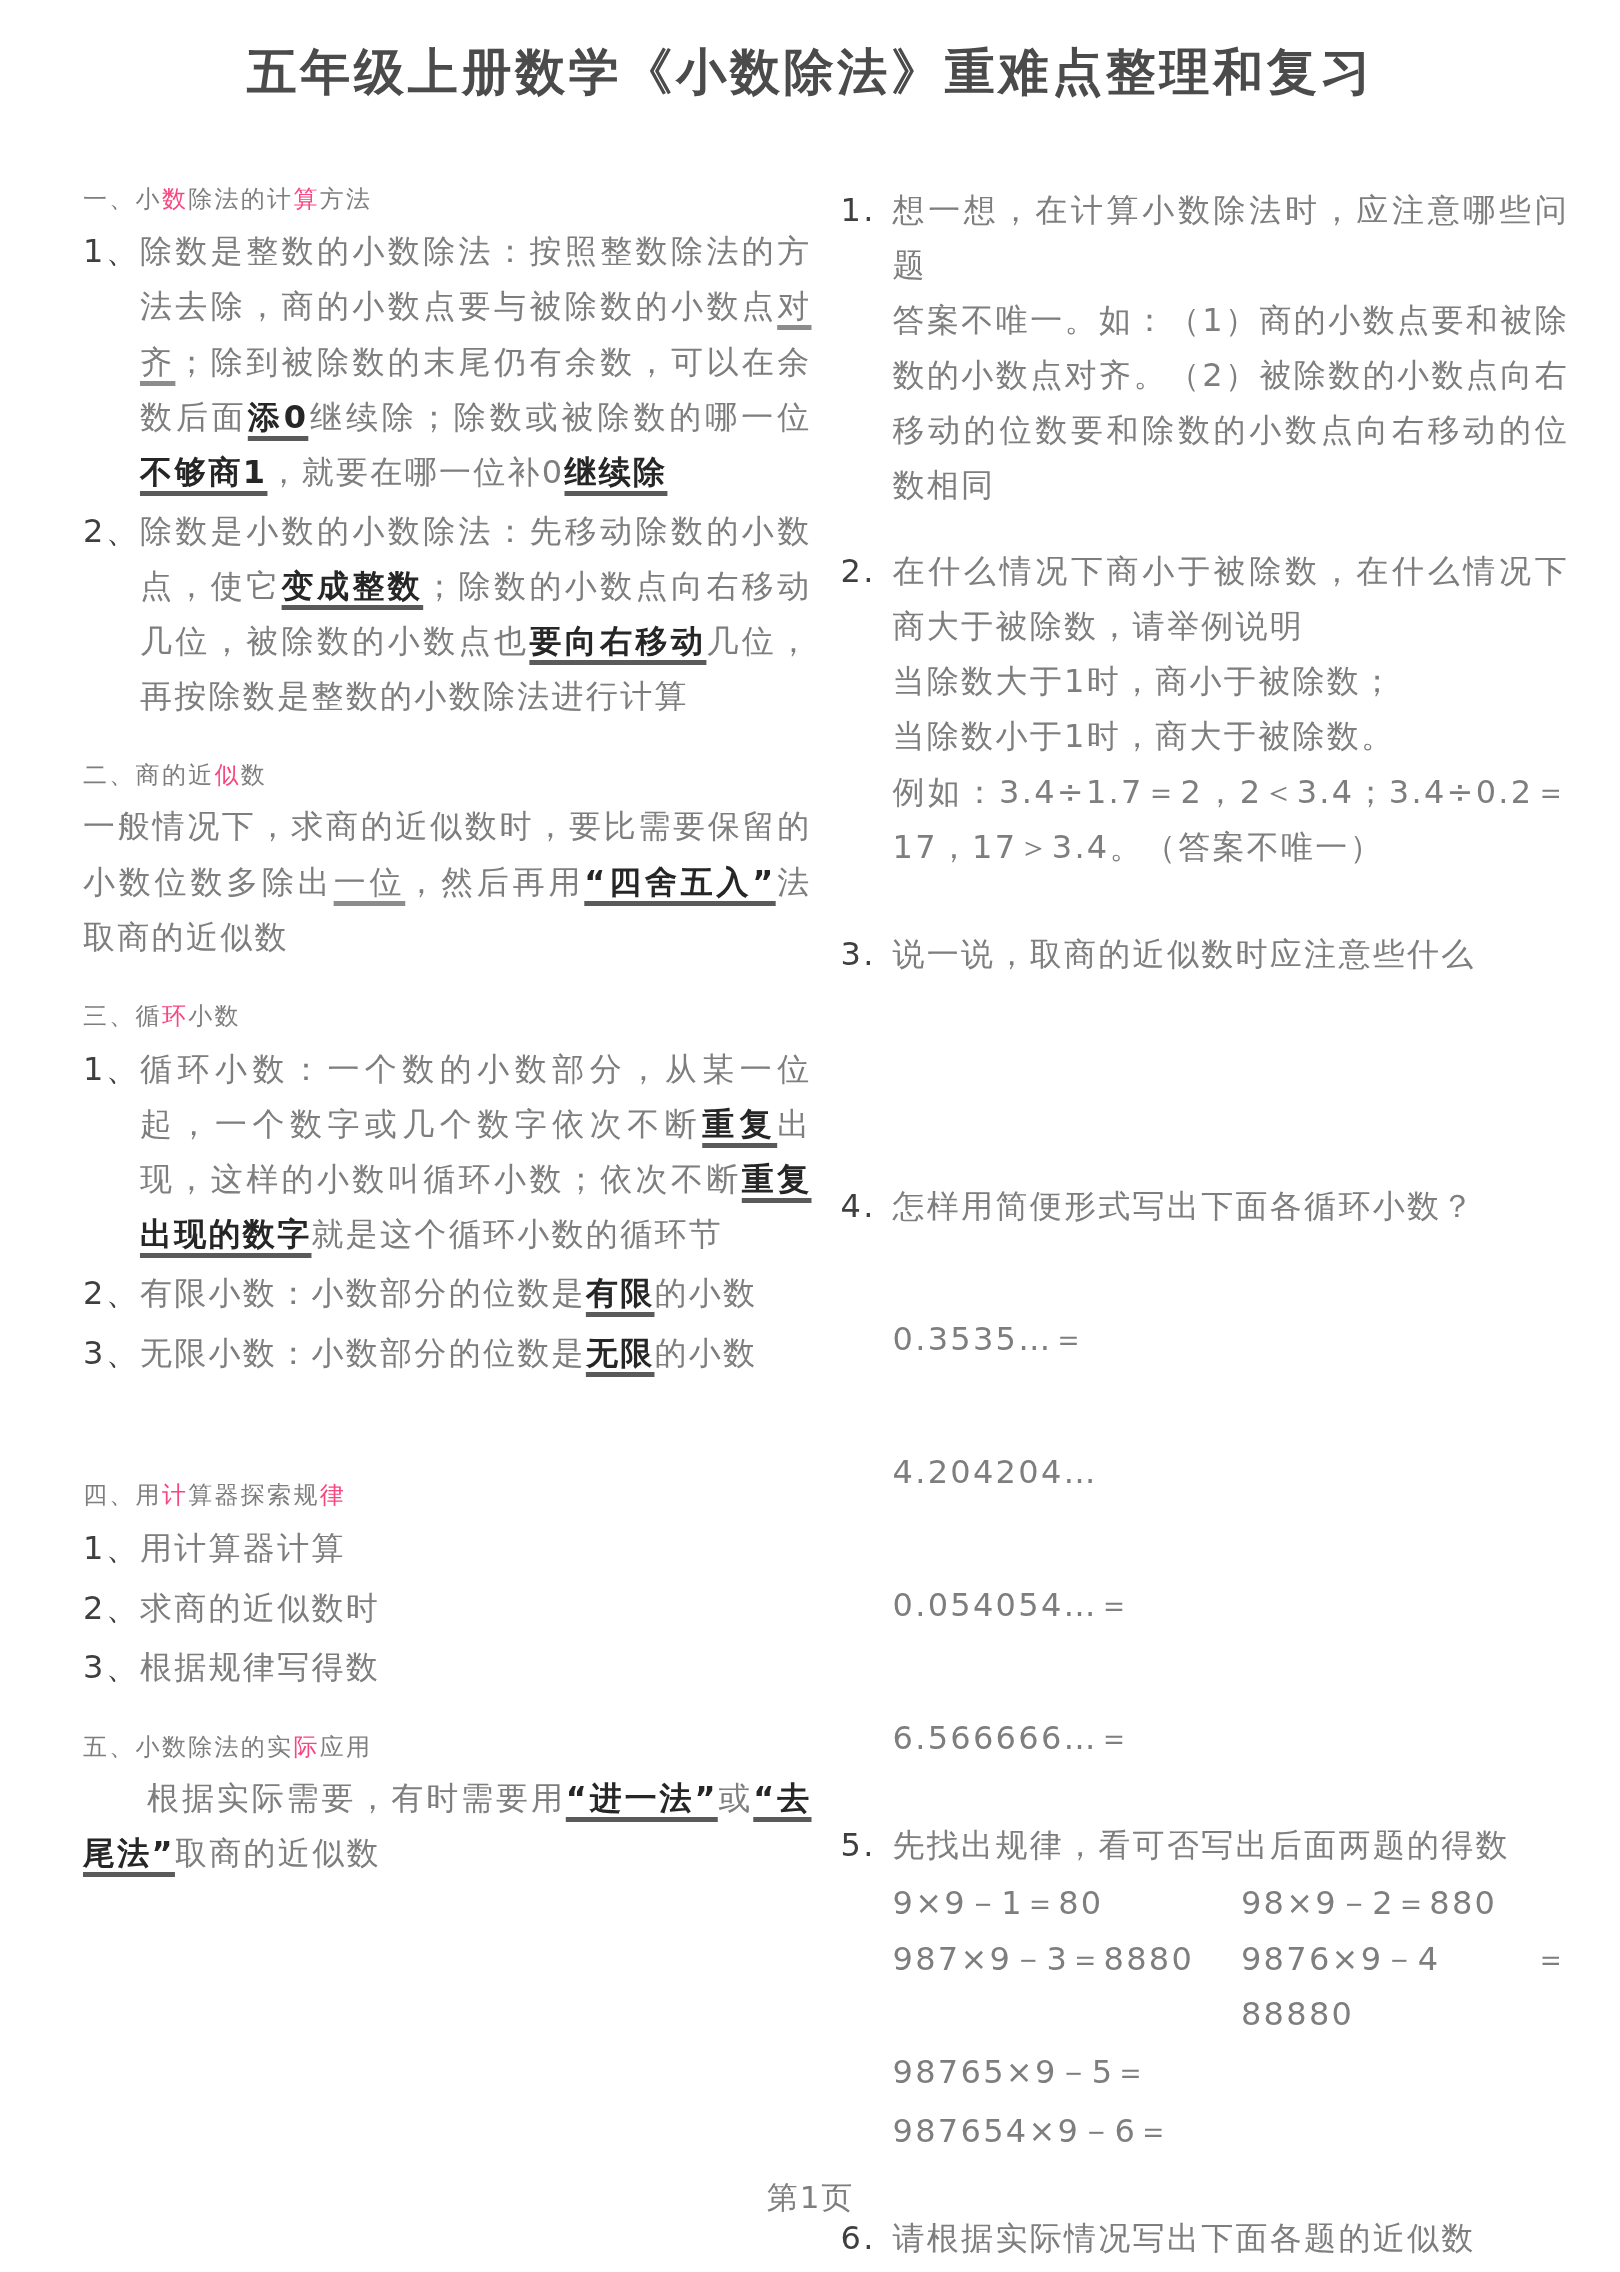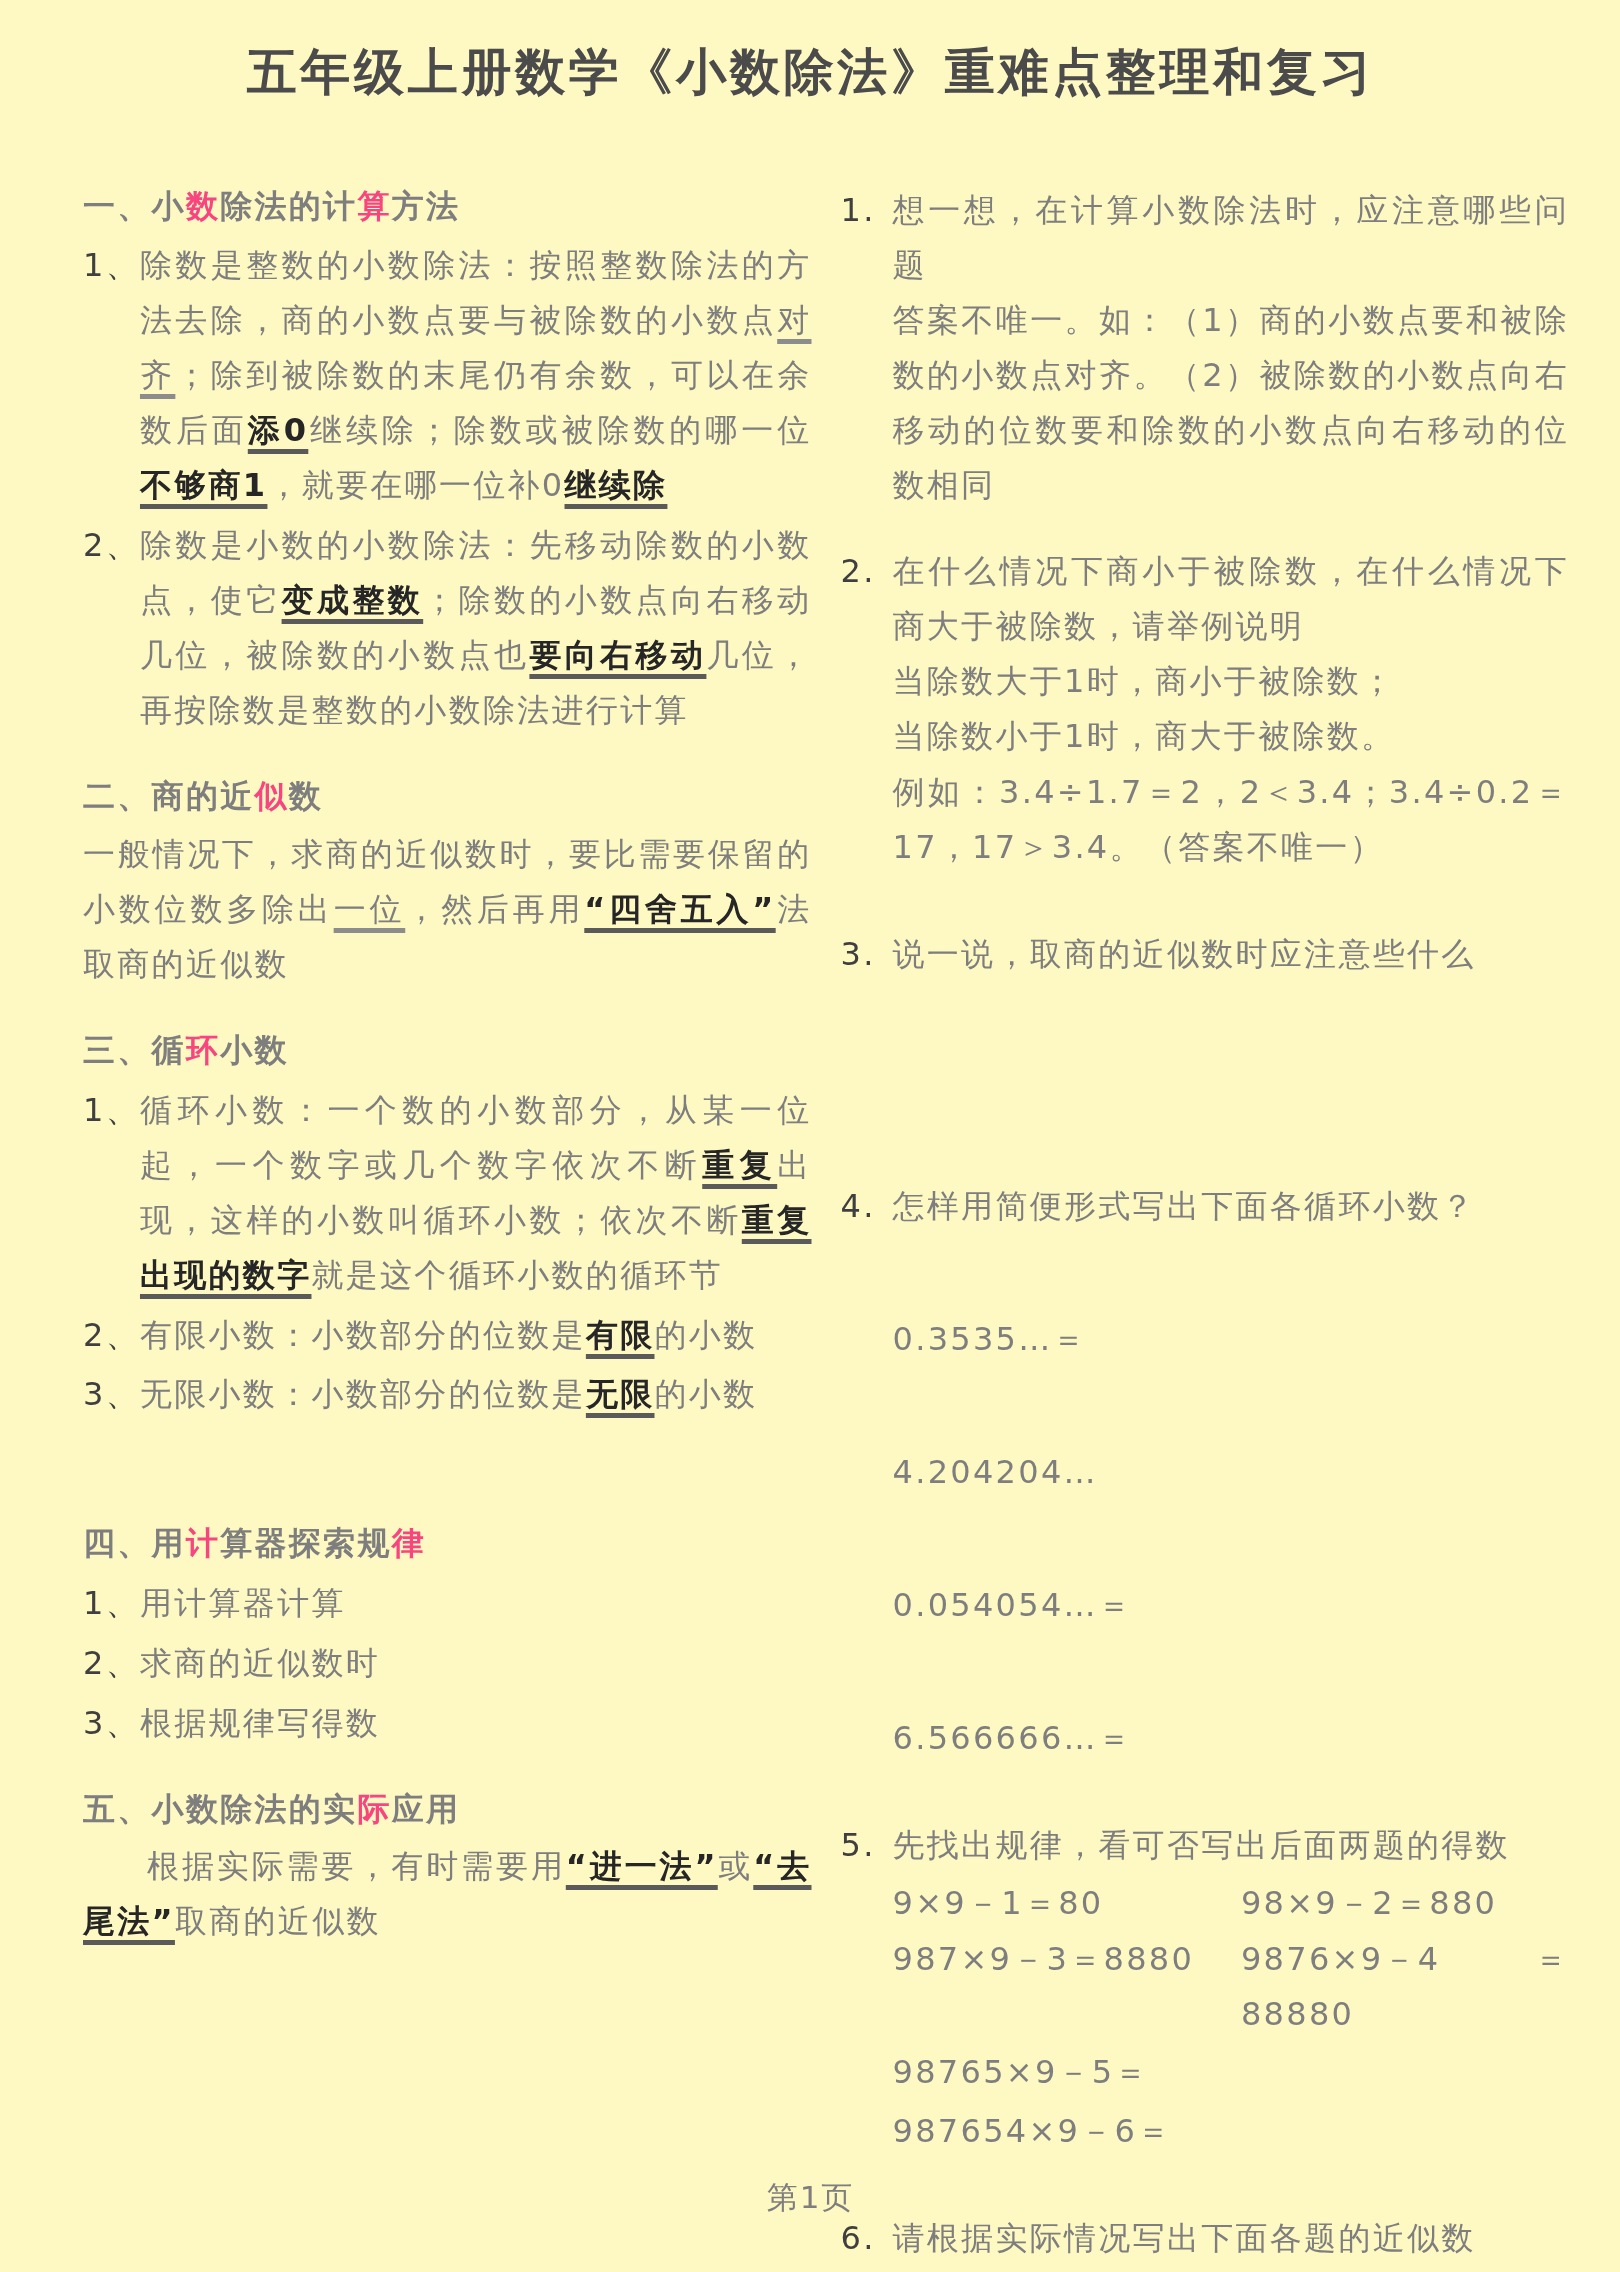"五年级上册数学《小数除法》重难点整理和复习" .page { background: #fef9c3 -> #ffffff }
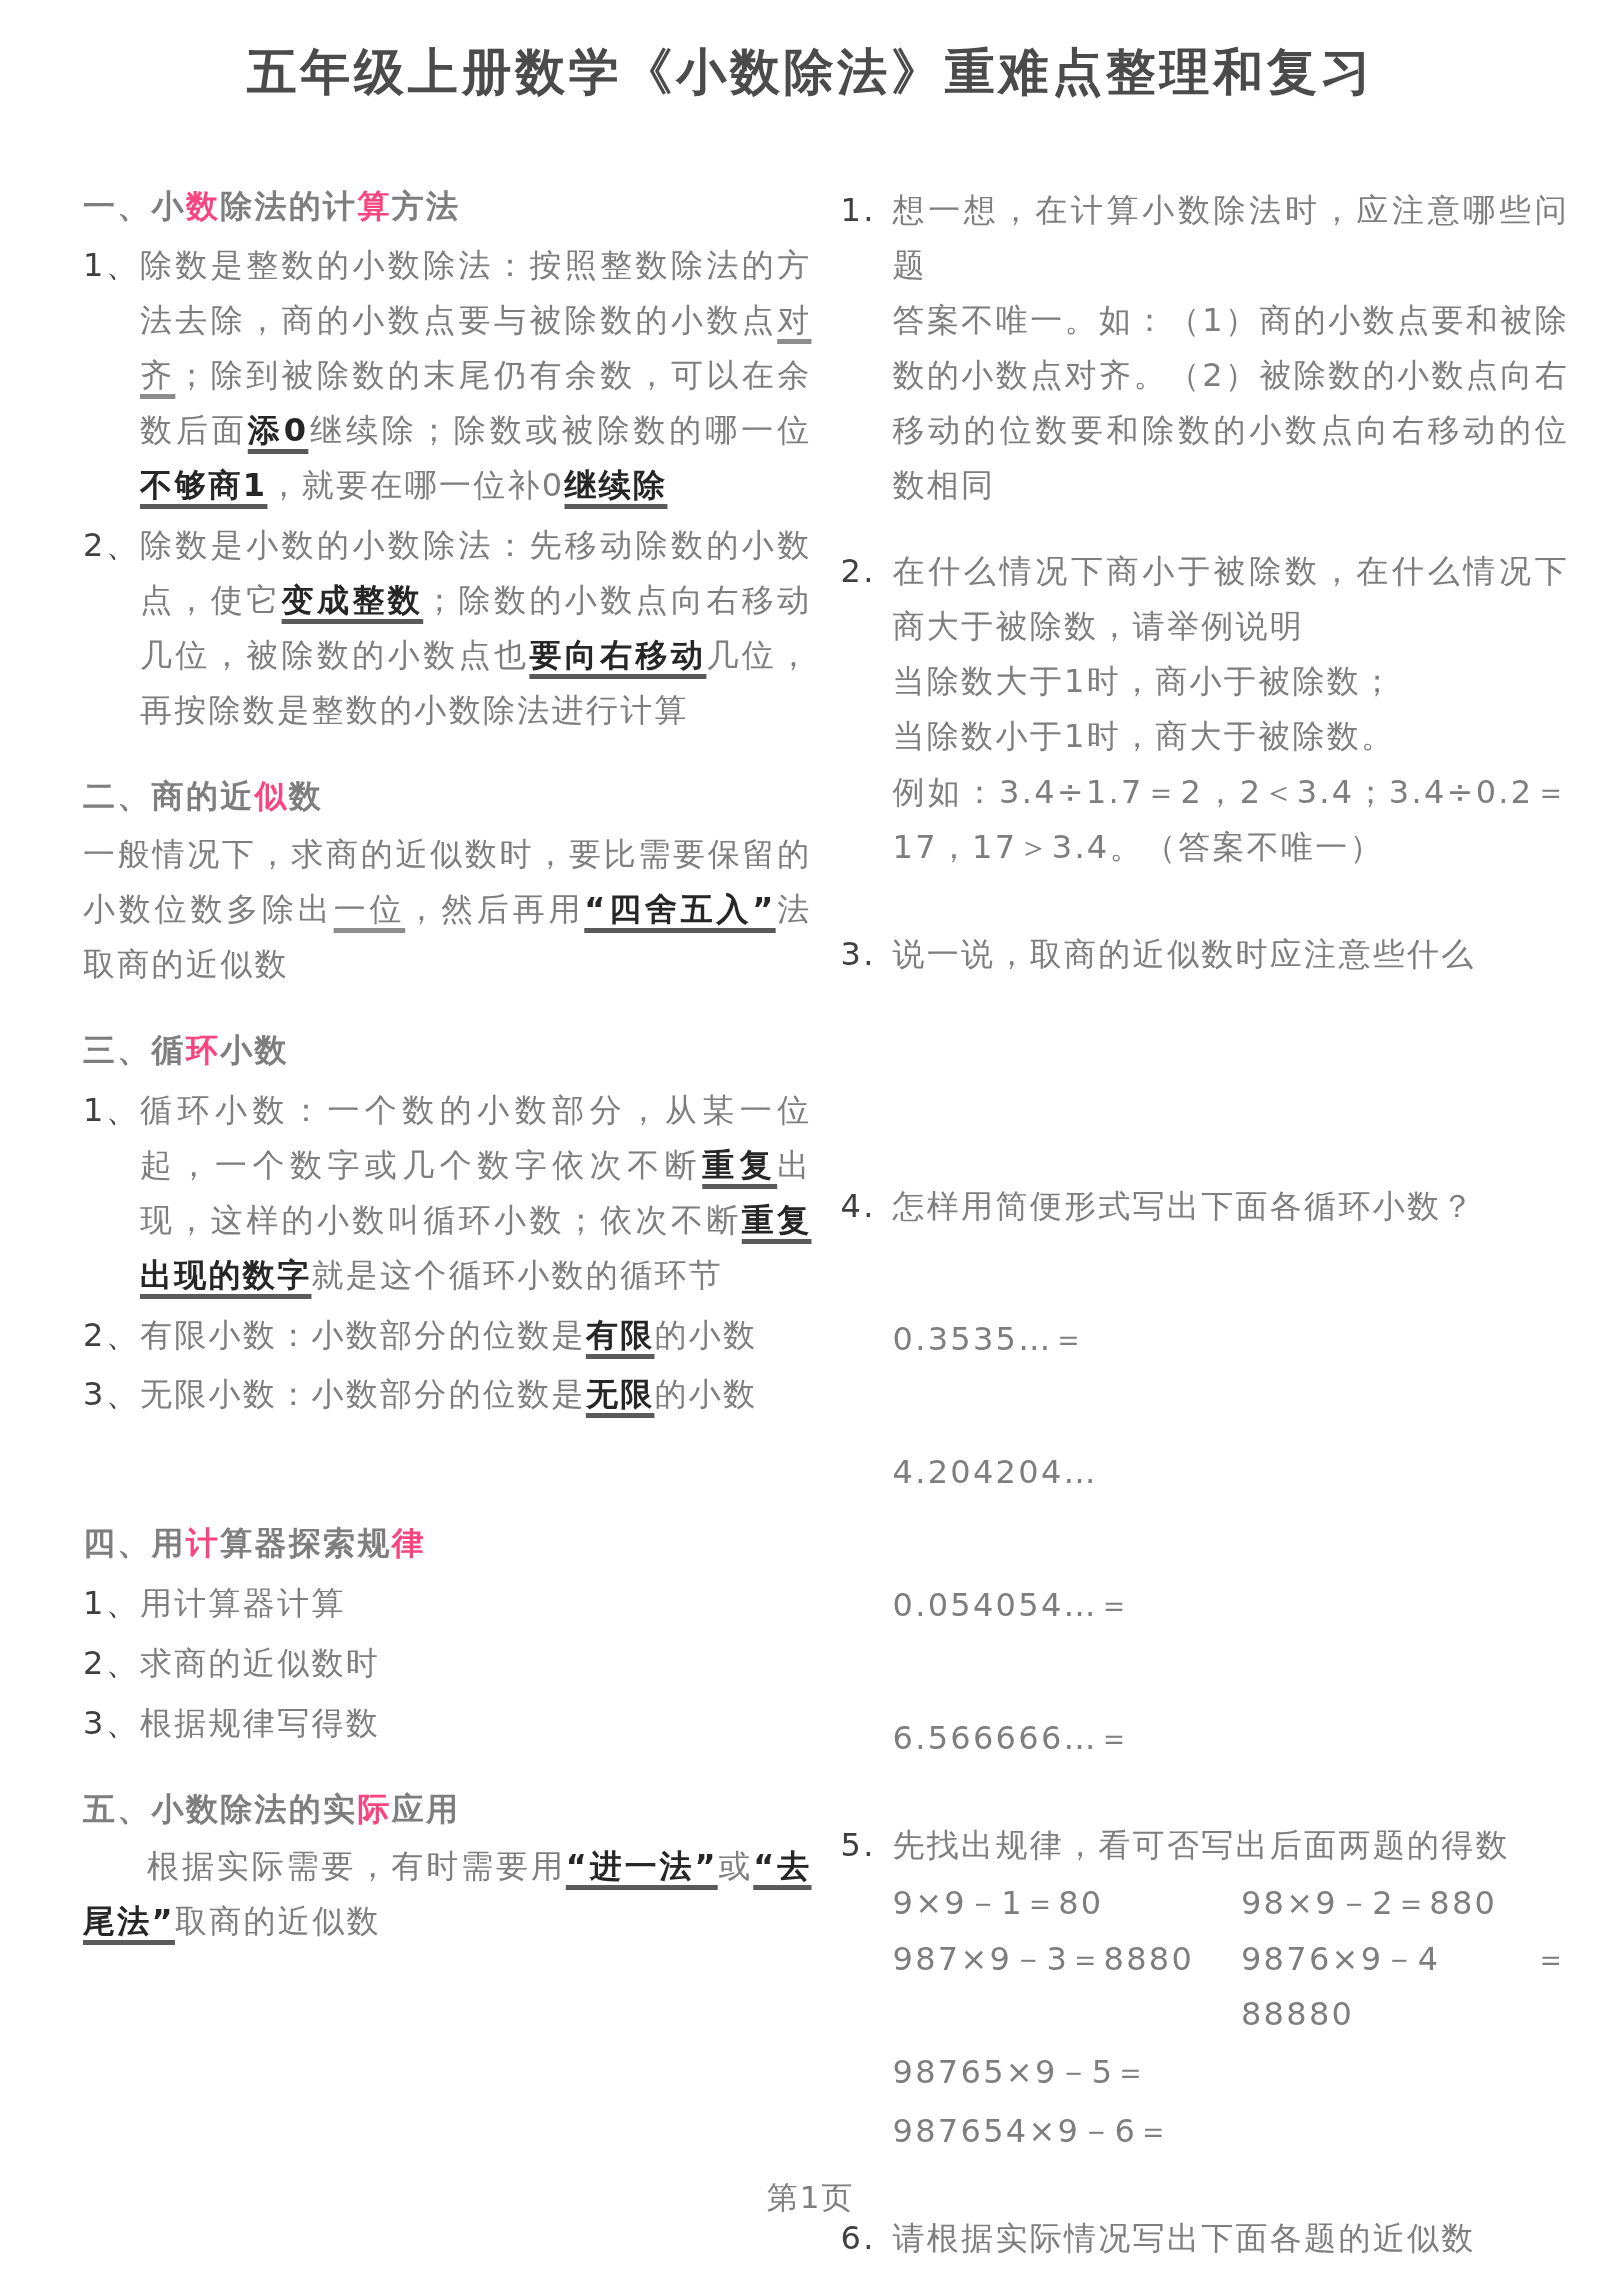"一、小数除法的计算方法" h2 { font-size: 32px -> 24px; font-weight: 700 -> 400 }
